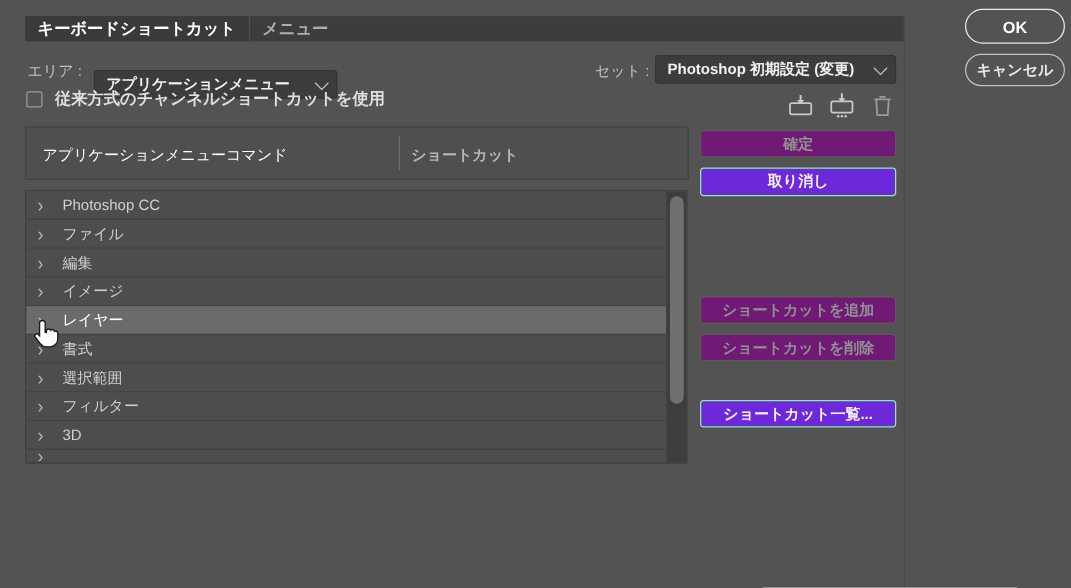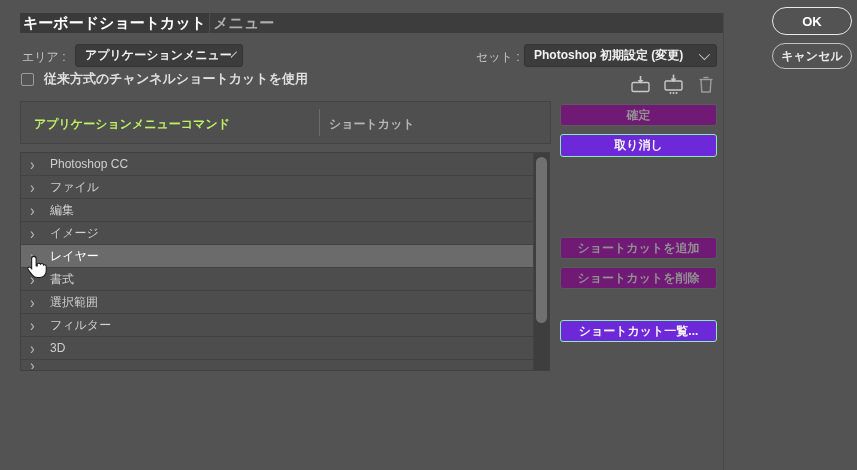"キーボードショートカット" .tab { font-size: 15px -> 13px; padding: 0 3px -> 0 10px }
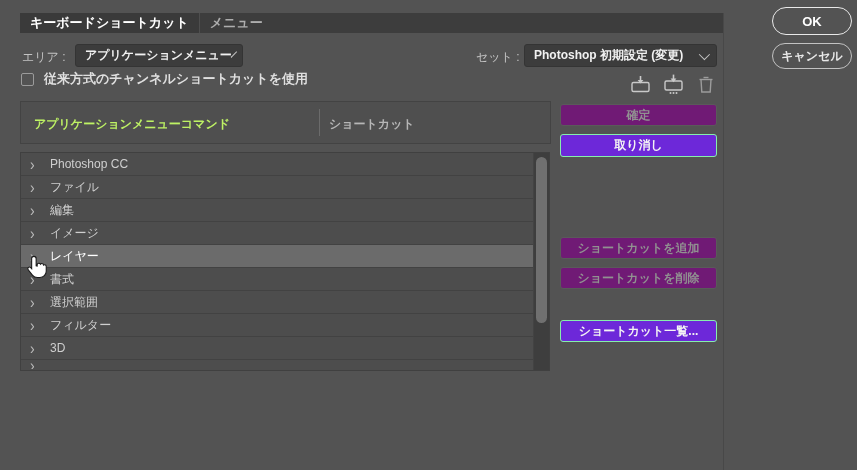"アプリケーションメニュー" div.select { top: 44px -> 56px; width: 168px -> 195px }
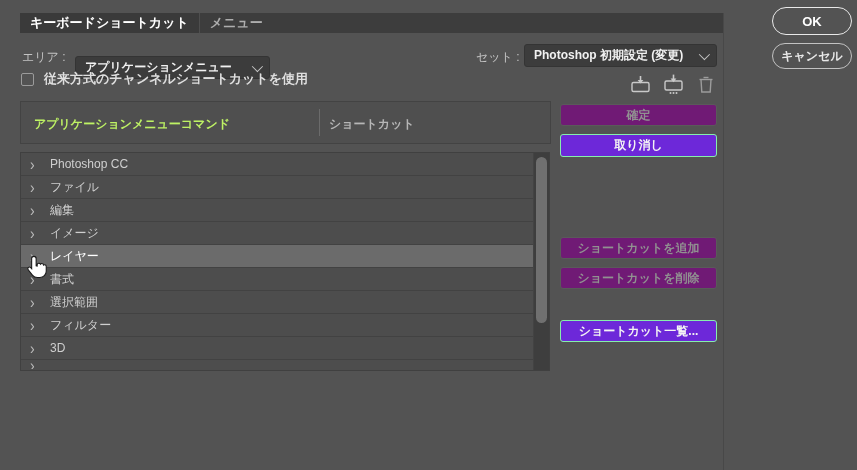"アプリケーションメニューコマンド" .thead .col1 { color: #bef264 -> #ffffff; font-weight: bold -> normal }
